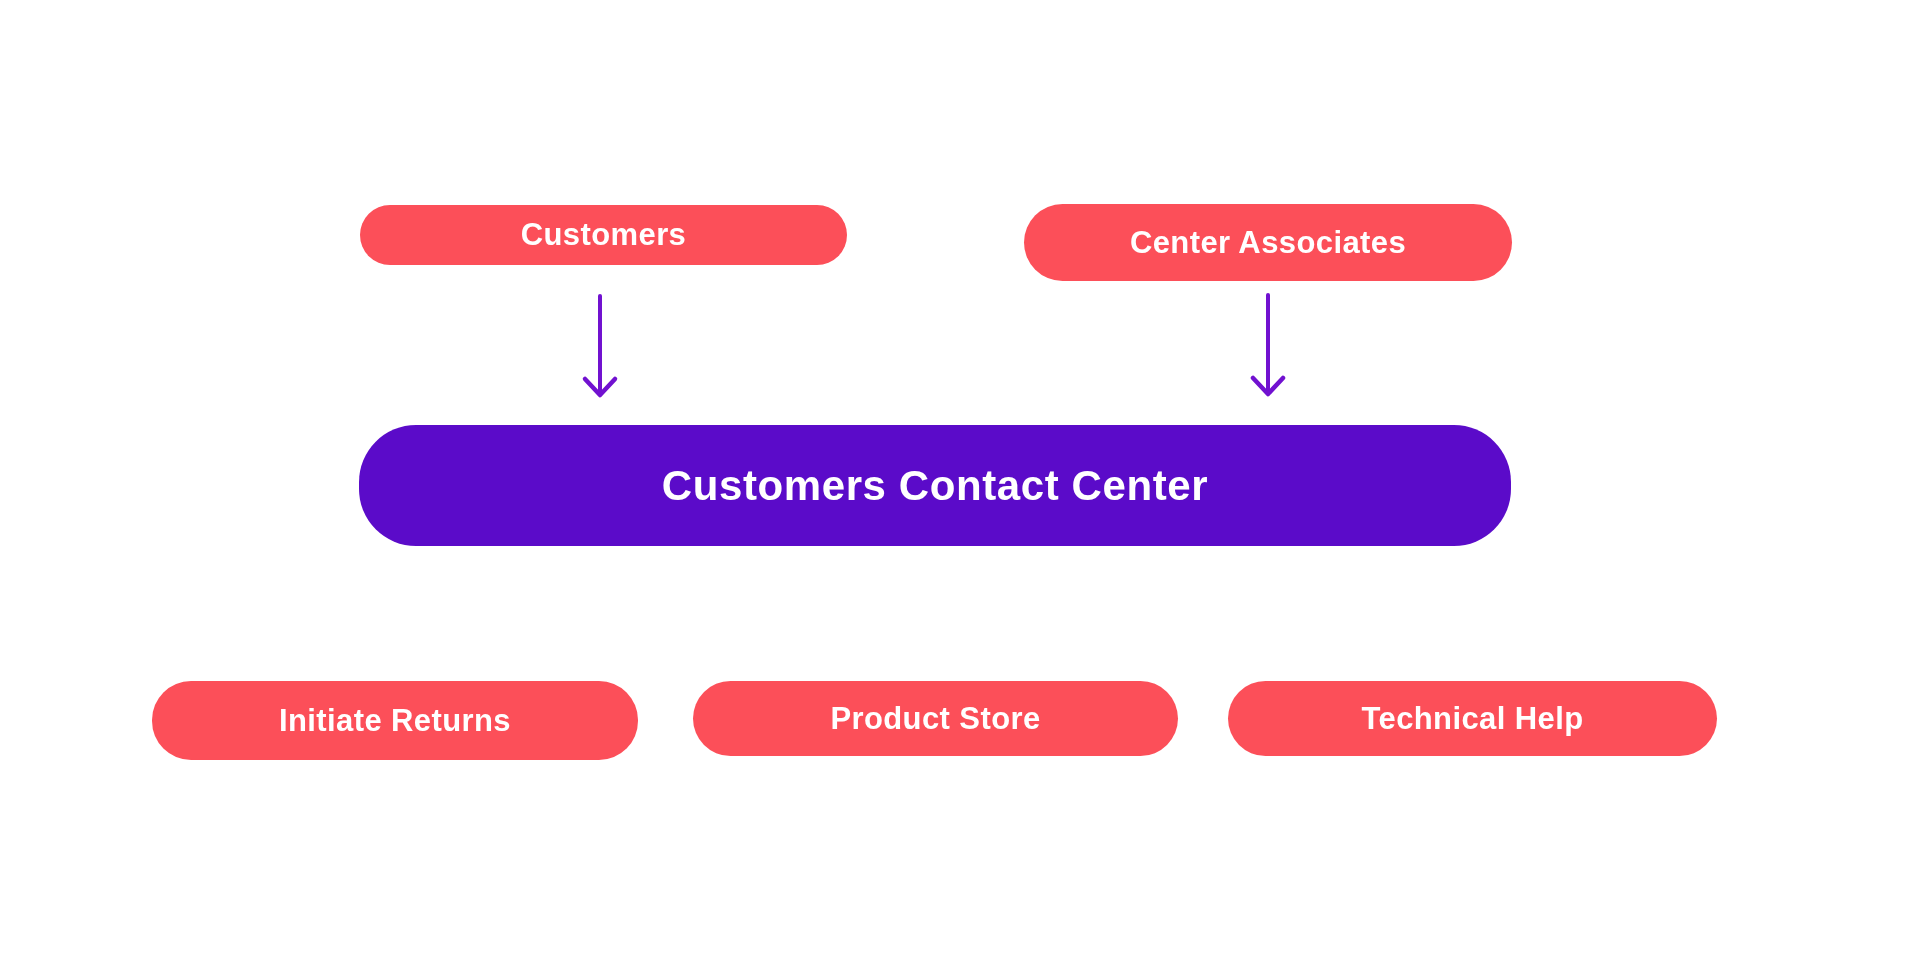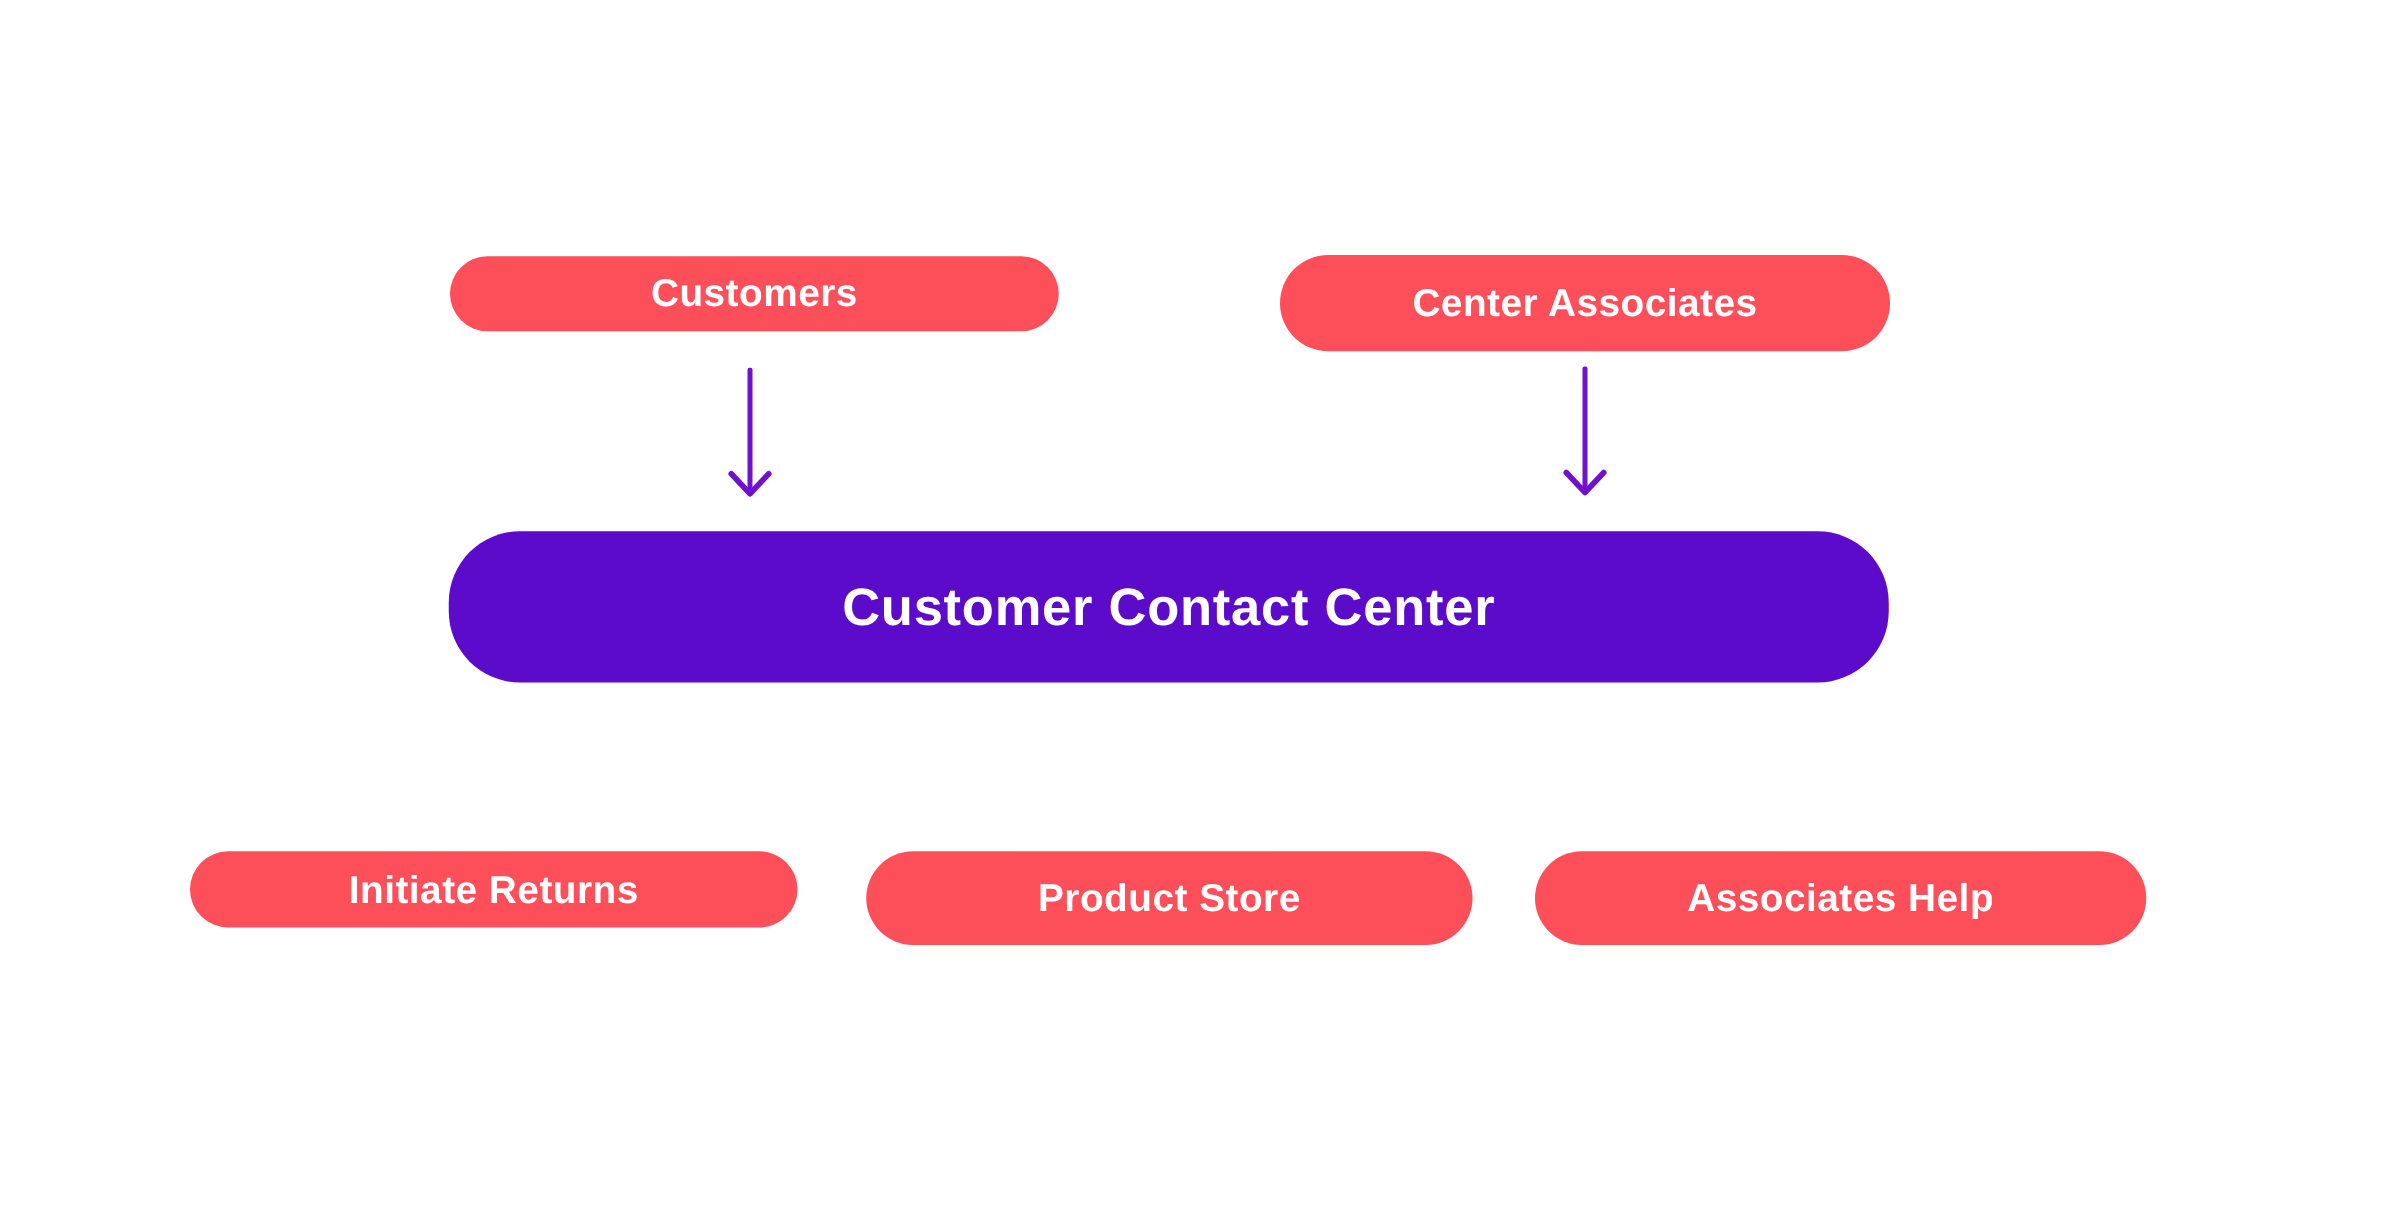"Customer Contact Center" span { text: Customer -> Customers }
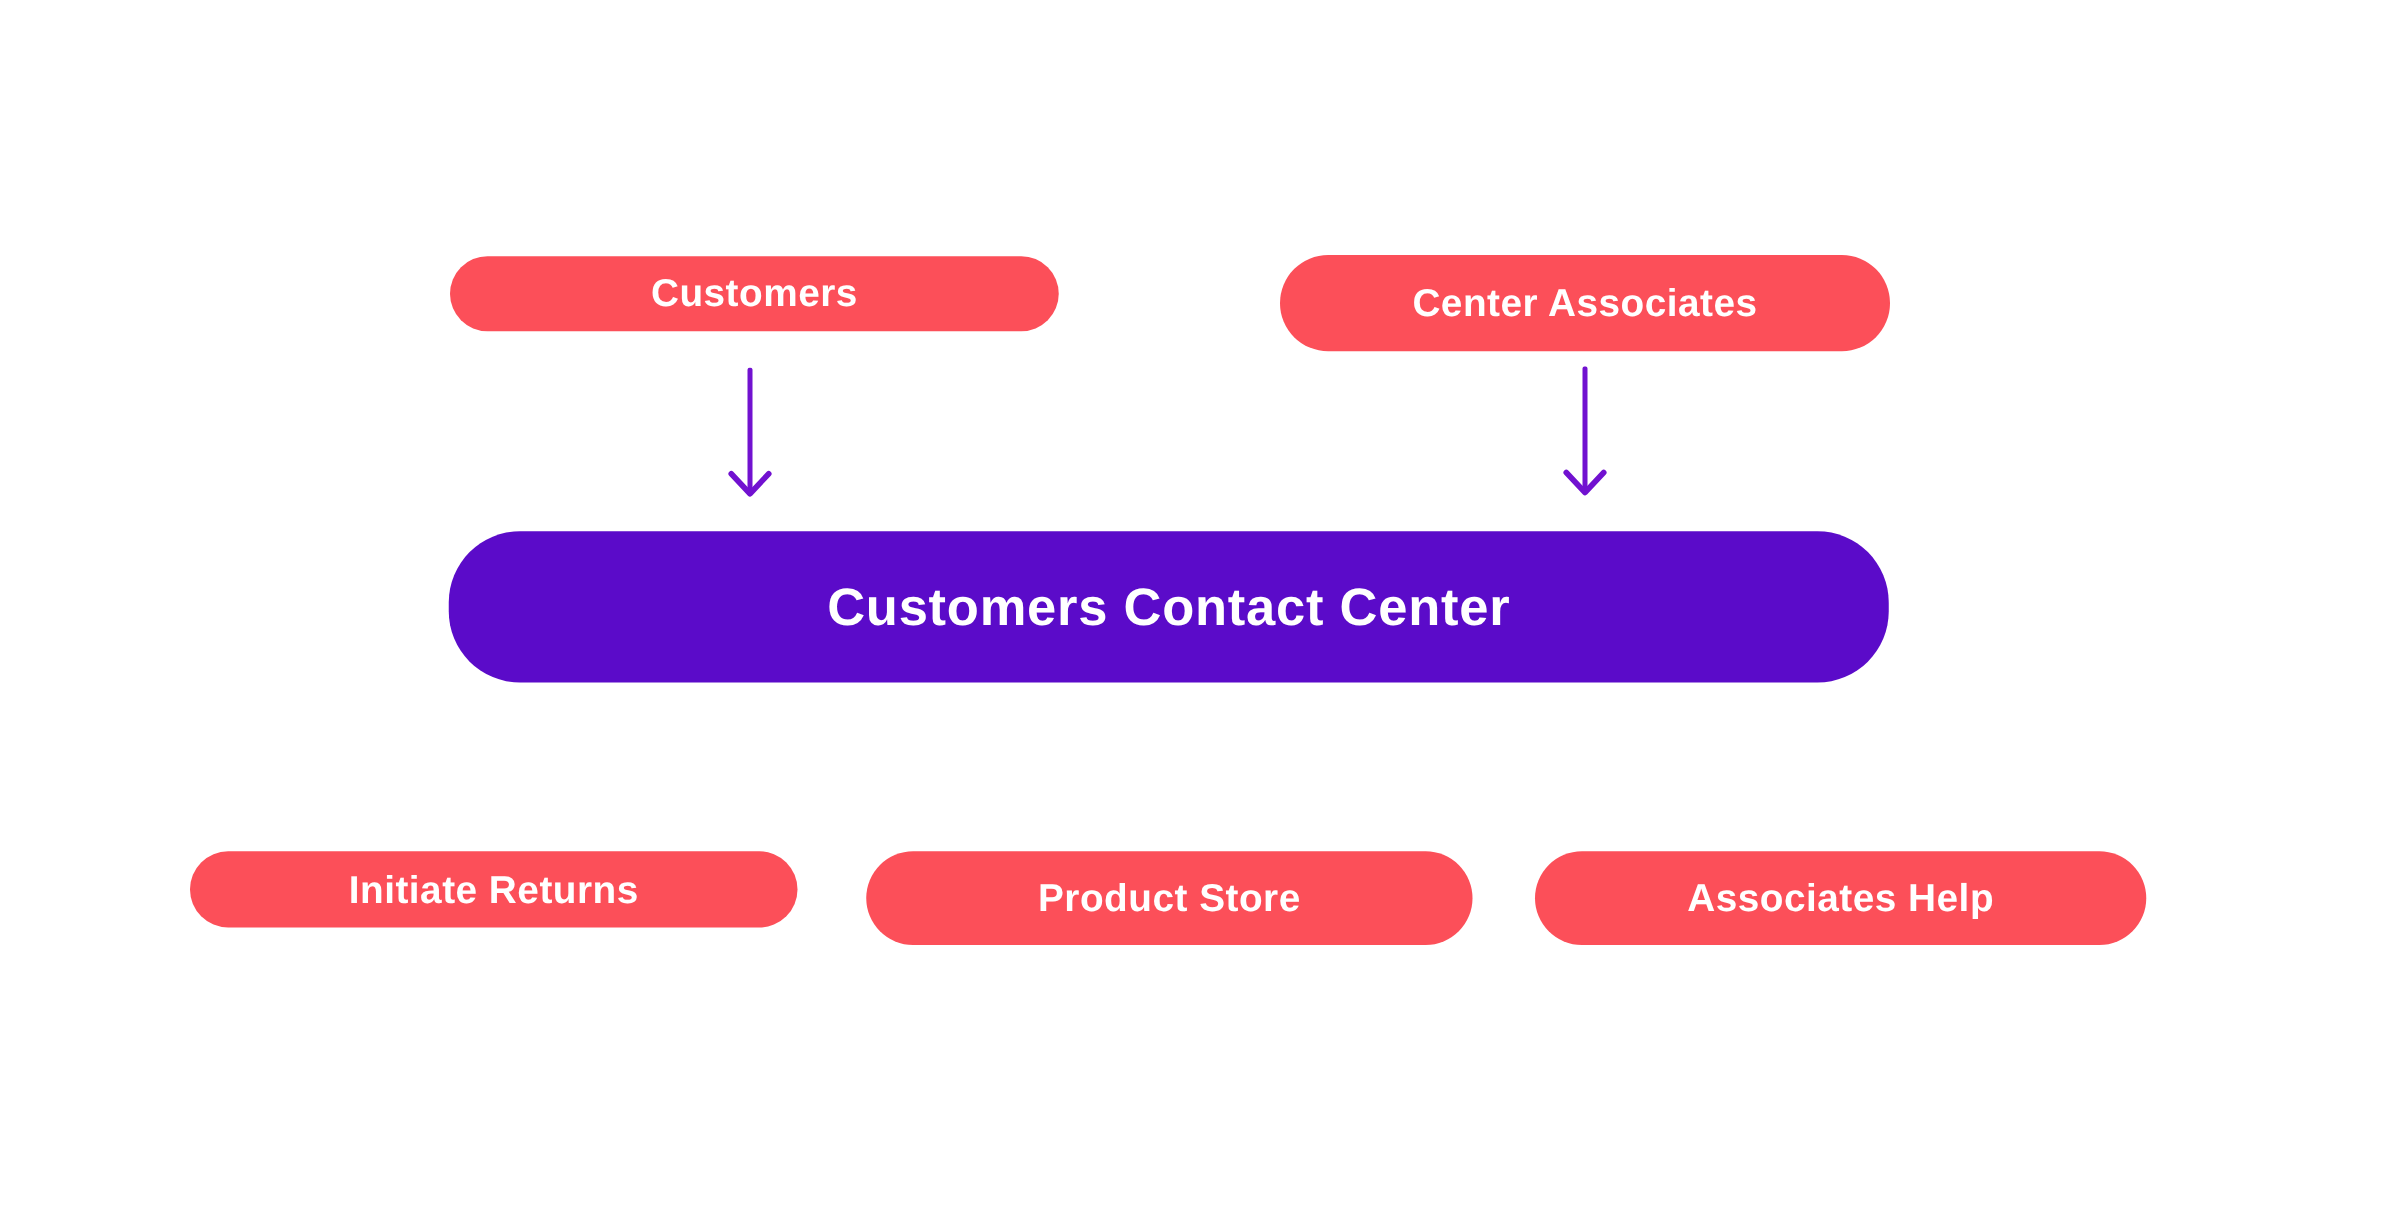"Initiate Returns" .node-initiate-returns { height: 61px -> 79px }
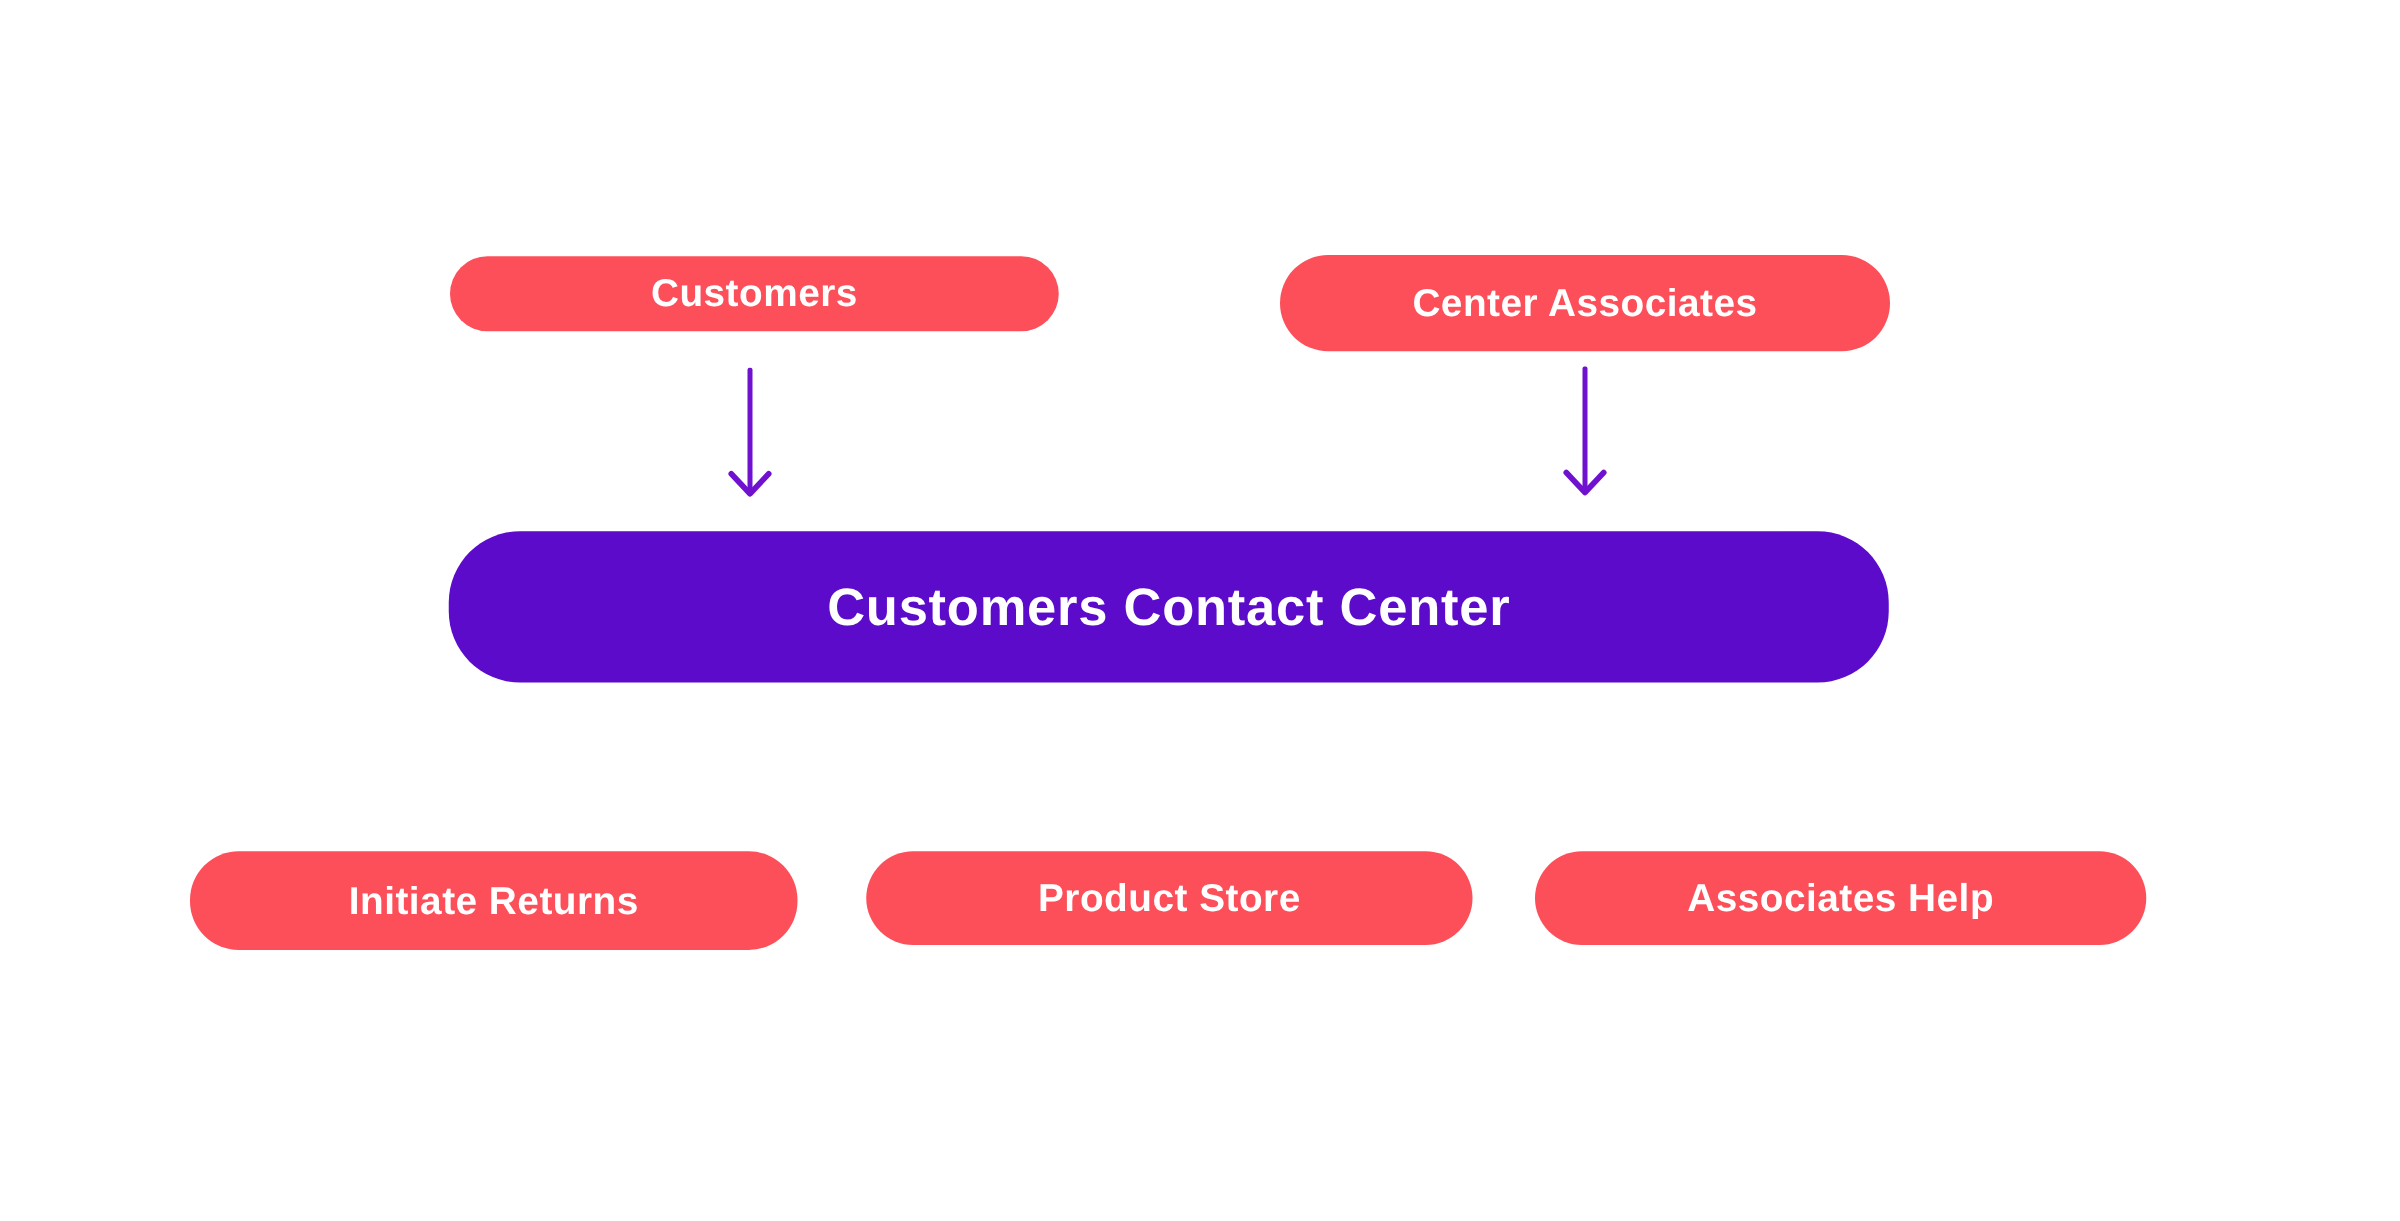"Associates Help" span { text: Associates -> Technical }
